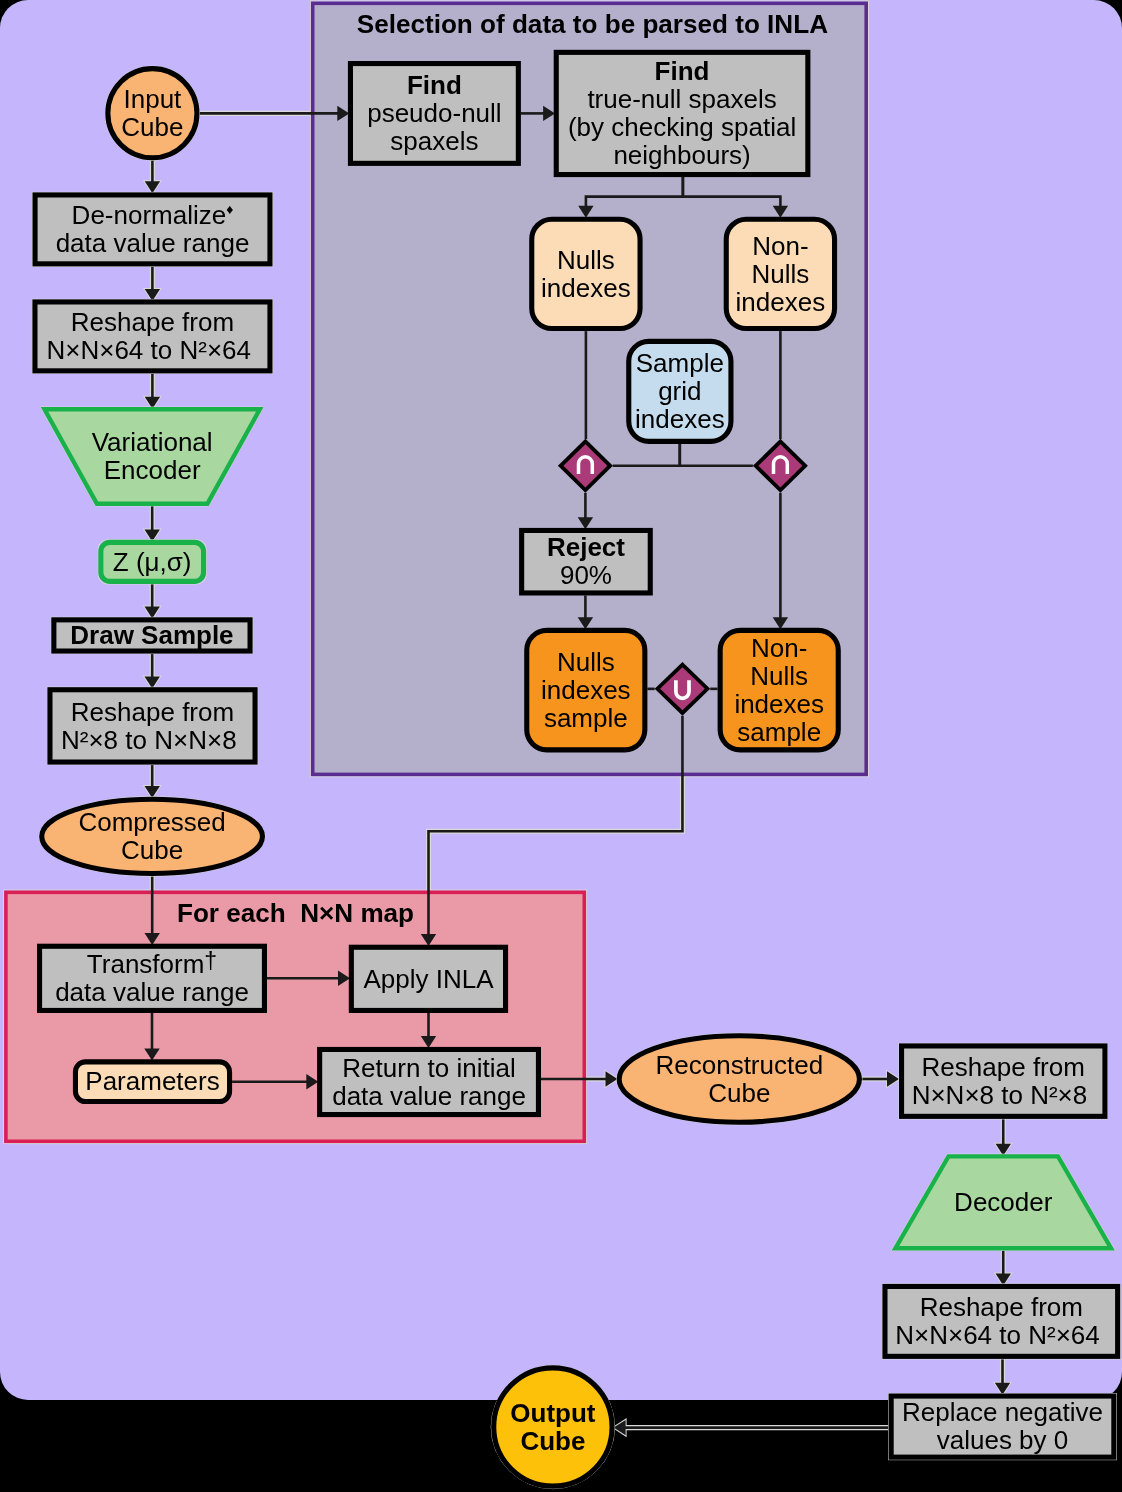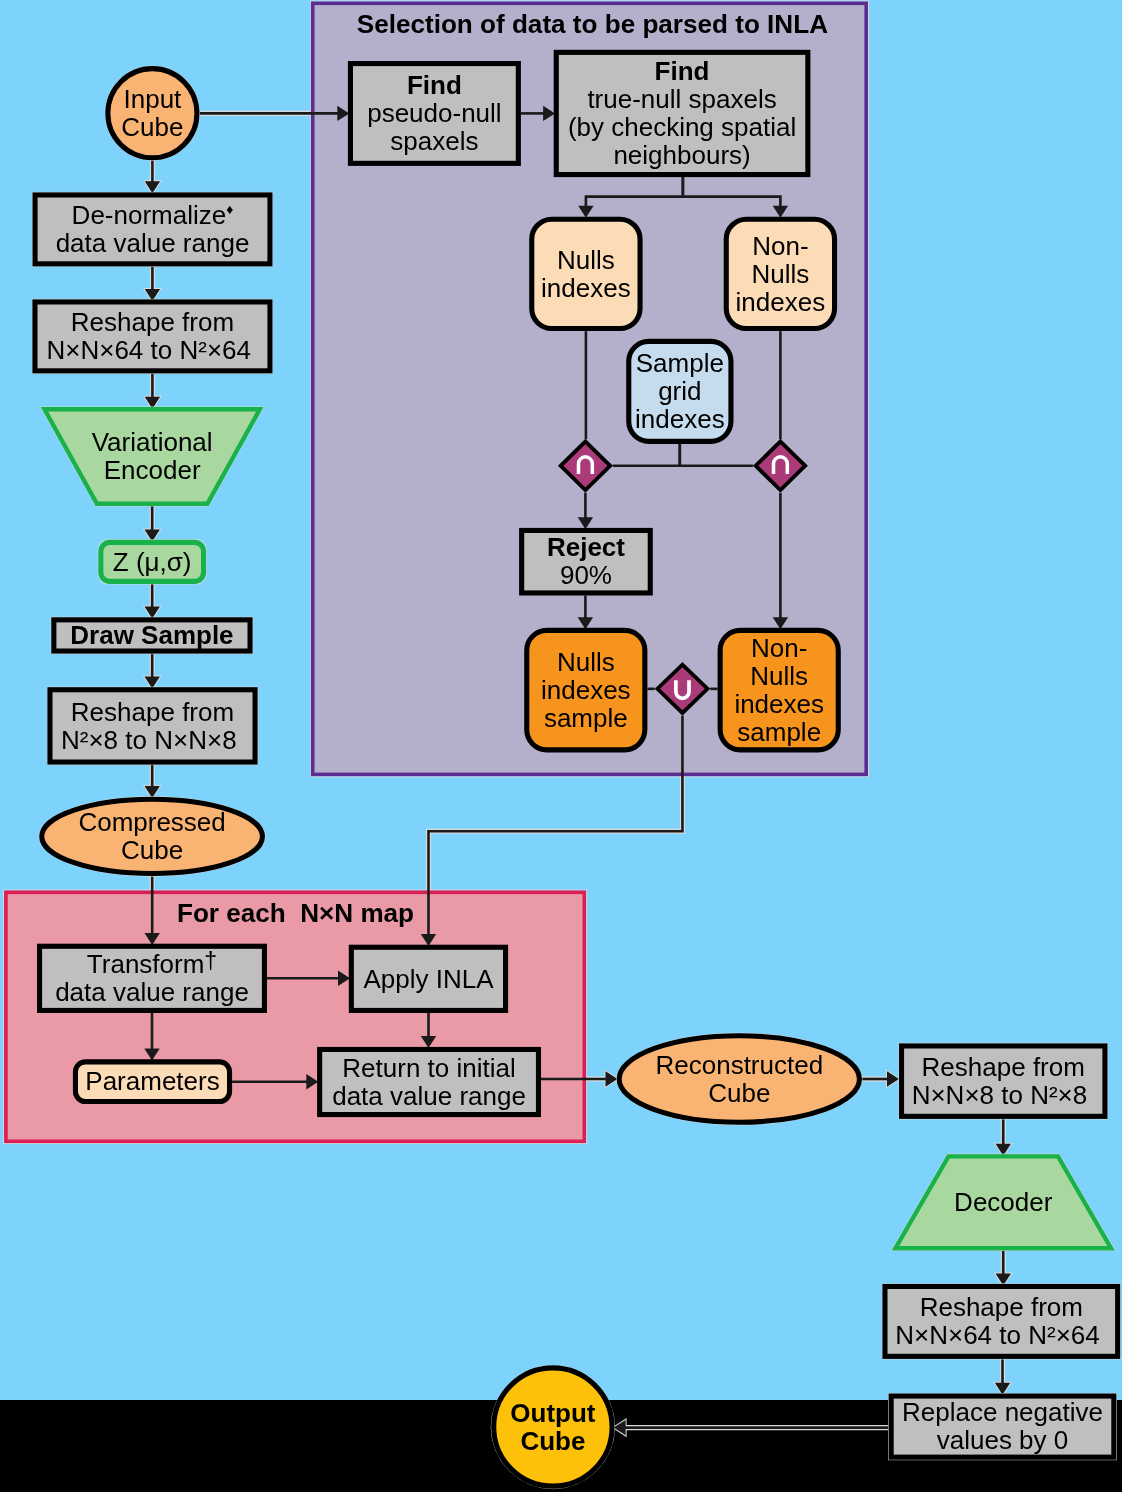"Selection of data to be" #stage { background: #7dd3fc -> #c4b5fd; border-radius: none -> 28px }
